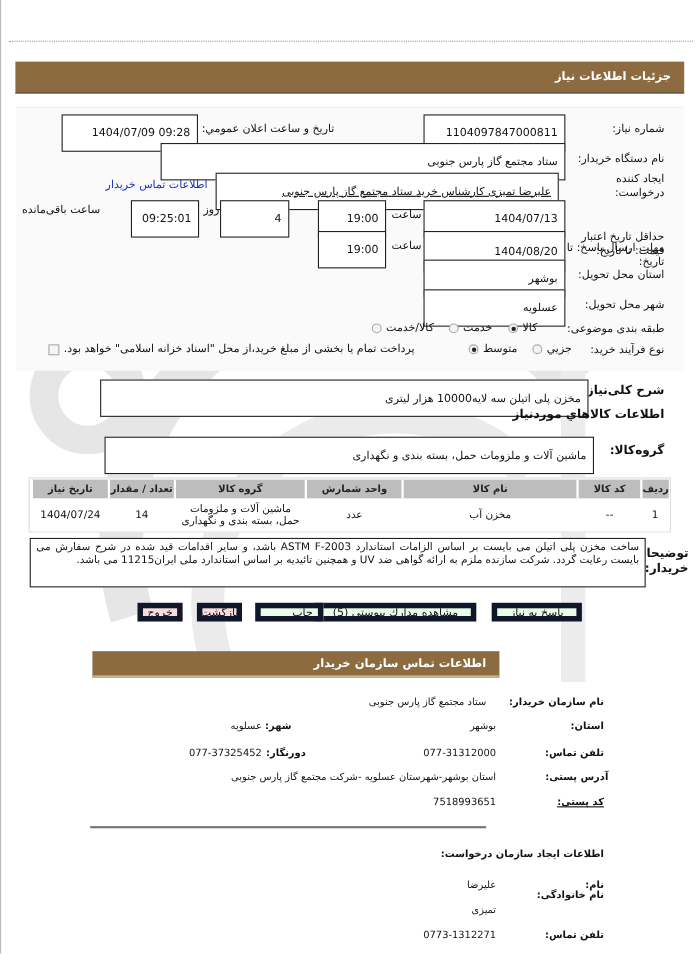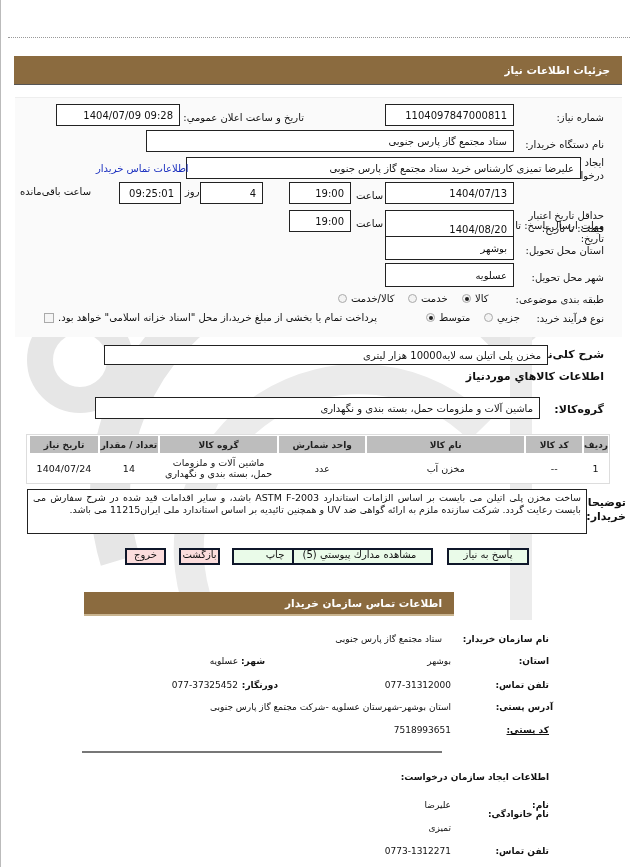"1404/07/09 09:28" .box { padding: 4px 6px -> 16px 6px }
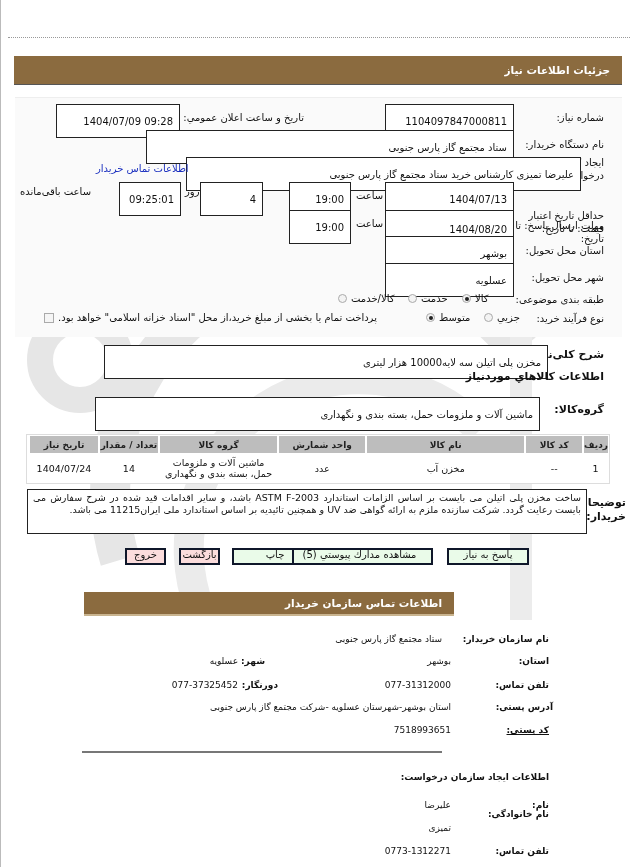"علیرضا تمیزی کارشناس خرید ستاد" div.box { left: 186px -> 196px; text-decoration: none -> underline; width: 395px -> 312px }
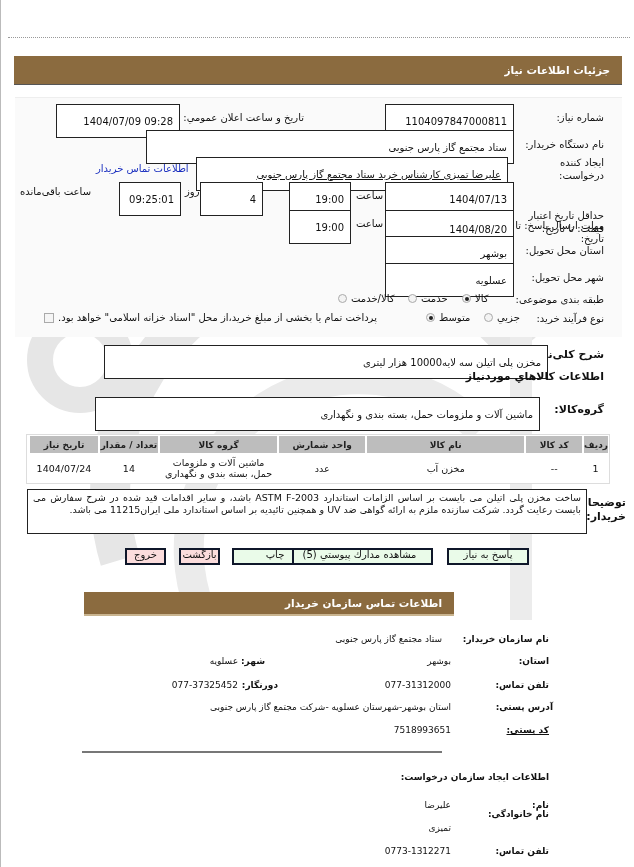"مخزن پلی اتیلن سه لایه10000" div.box { margin-left: 13px -> none }
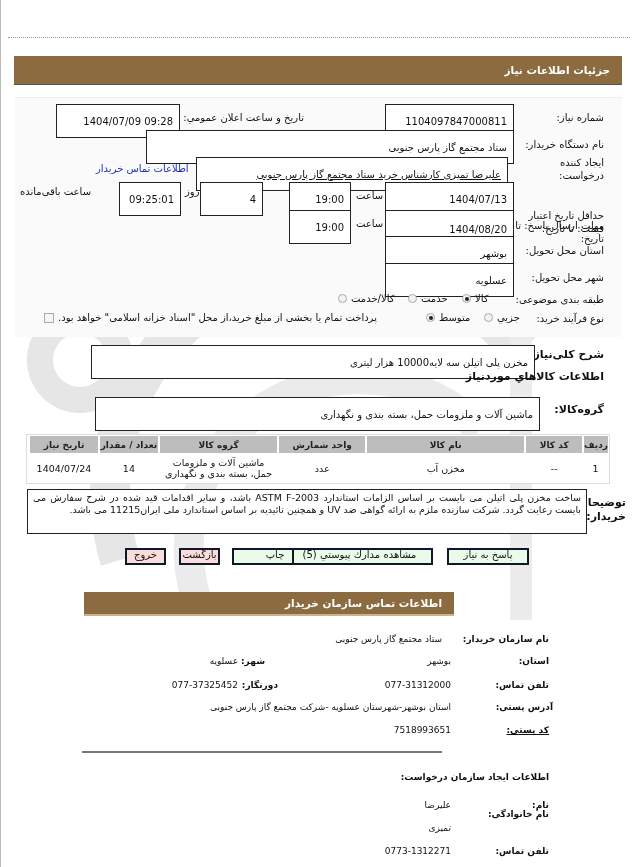"خروج" .btn { border: 2px solid #0f172a -> 5px solid #0f172a }
